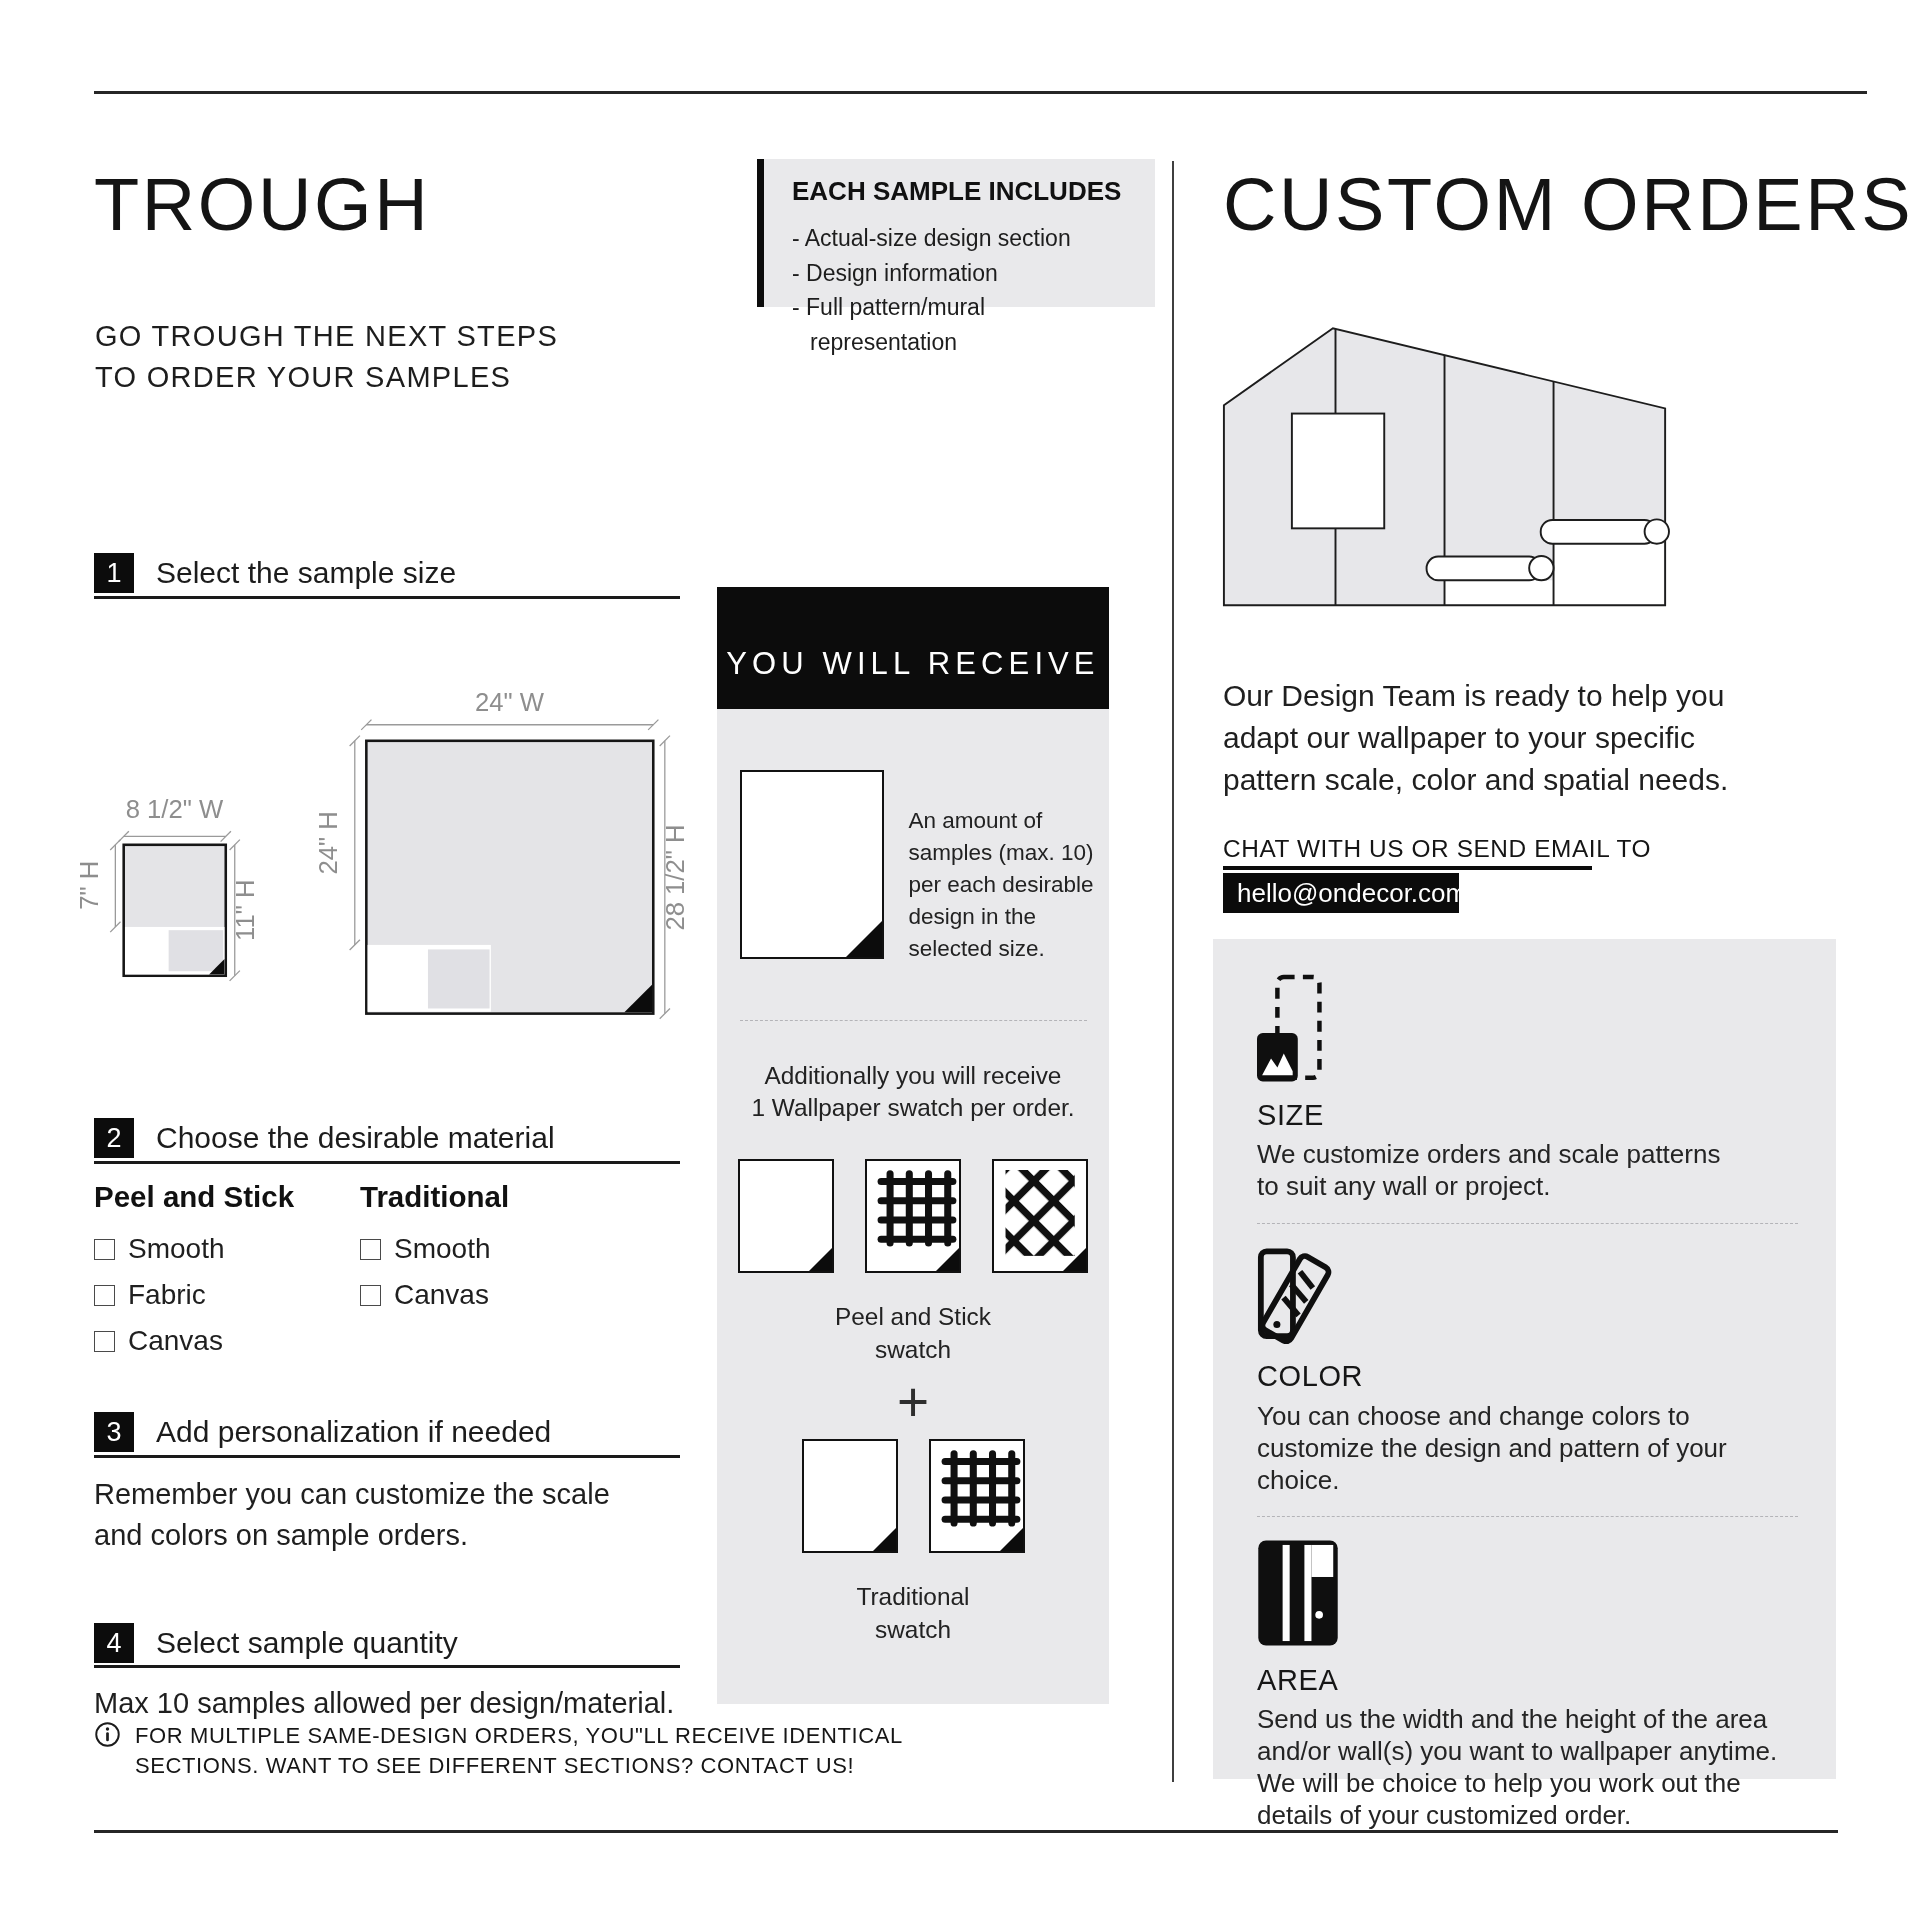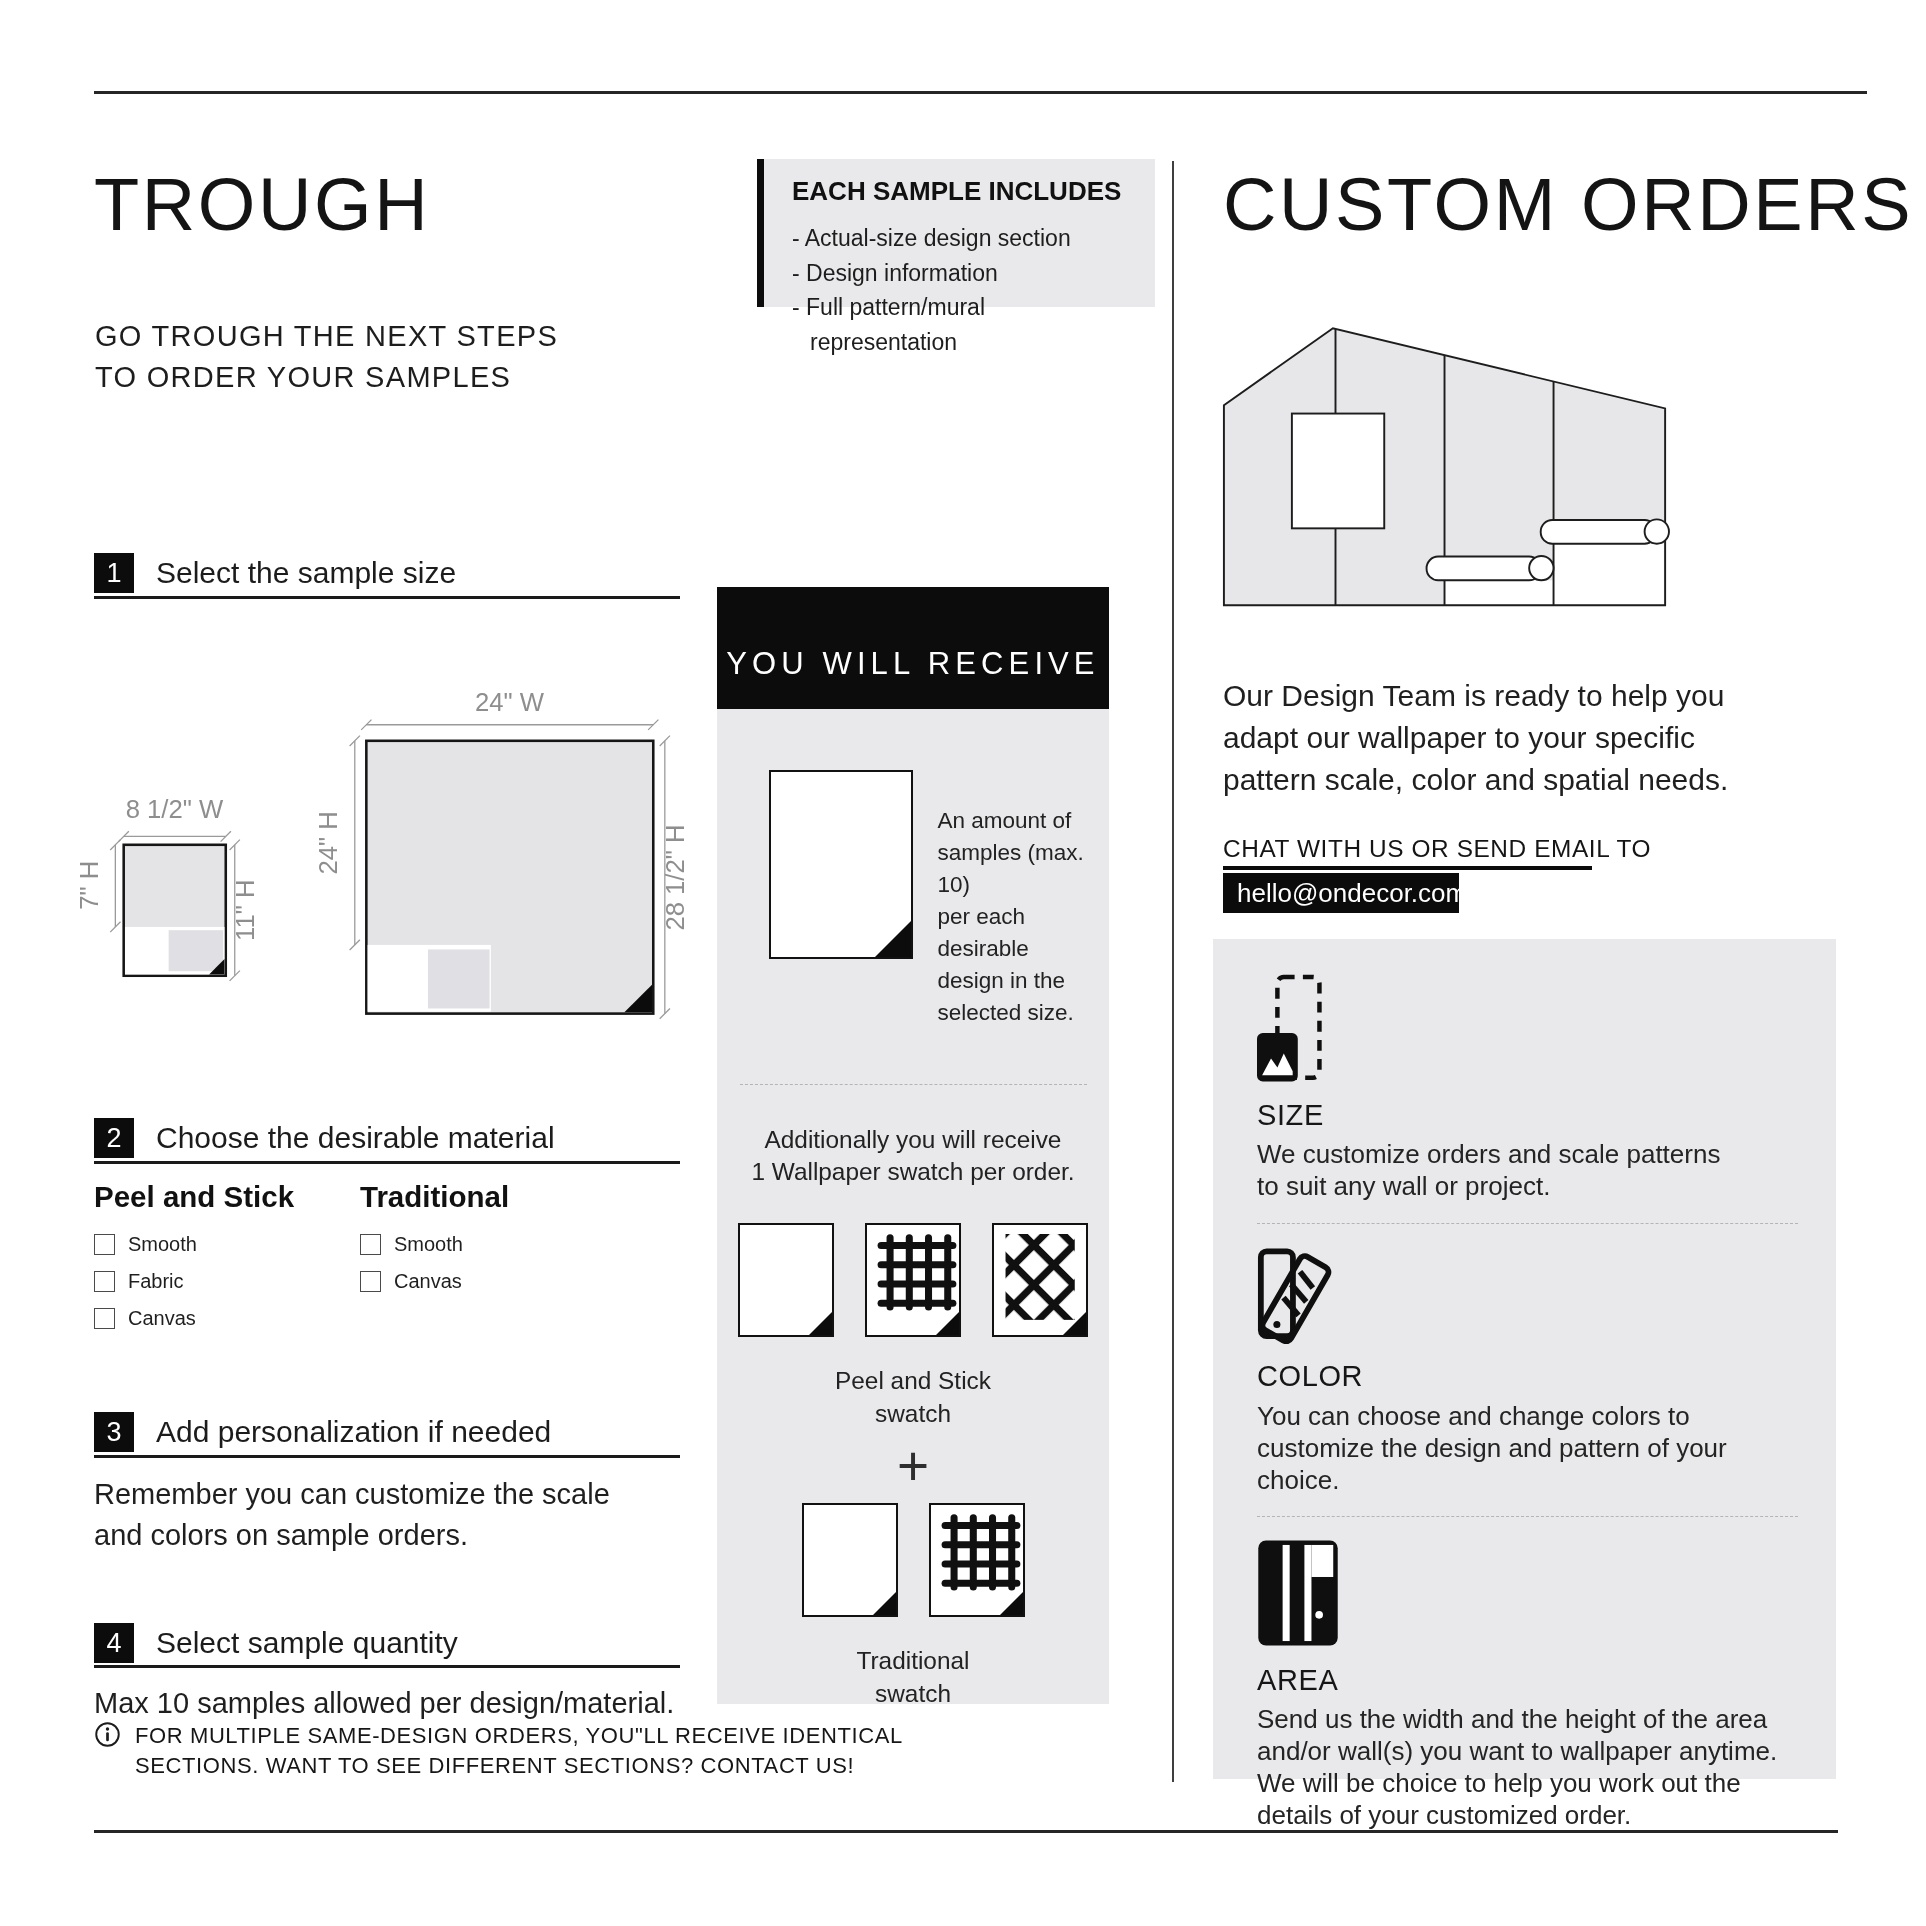"An amount of" .sheet-row { padding-left: 52px -> 23px }
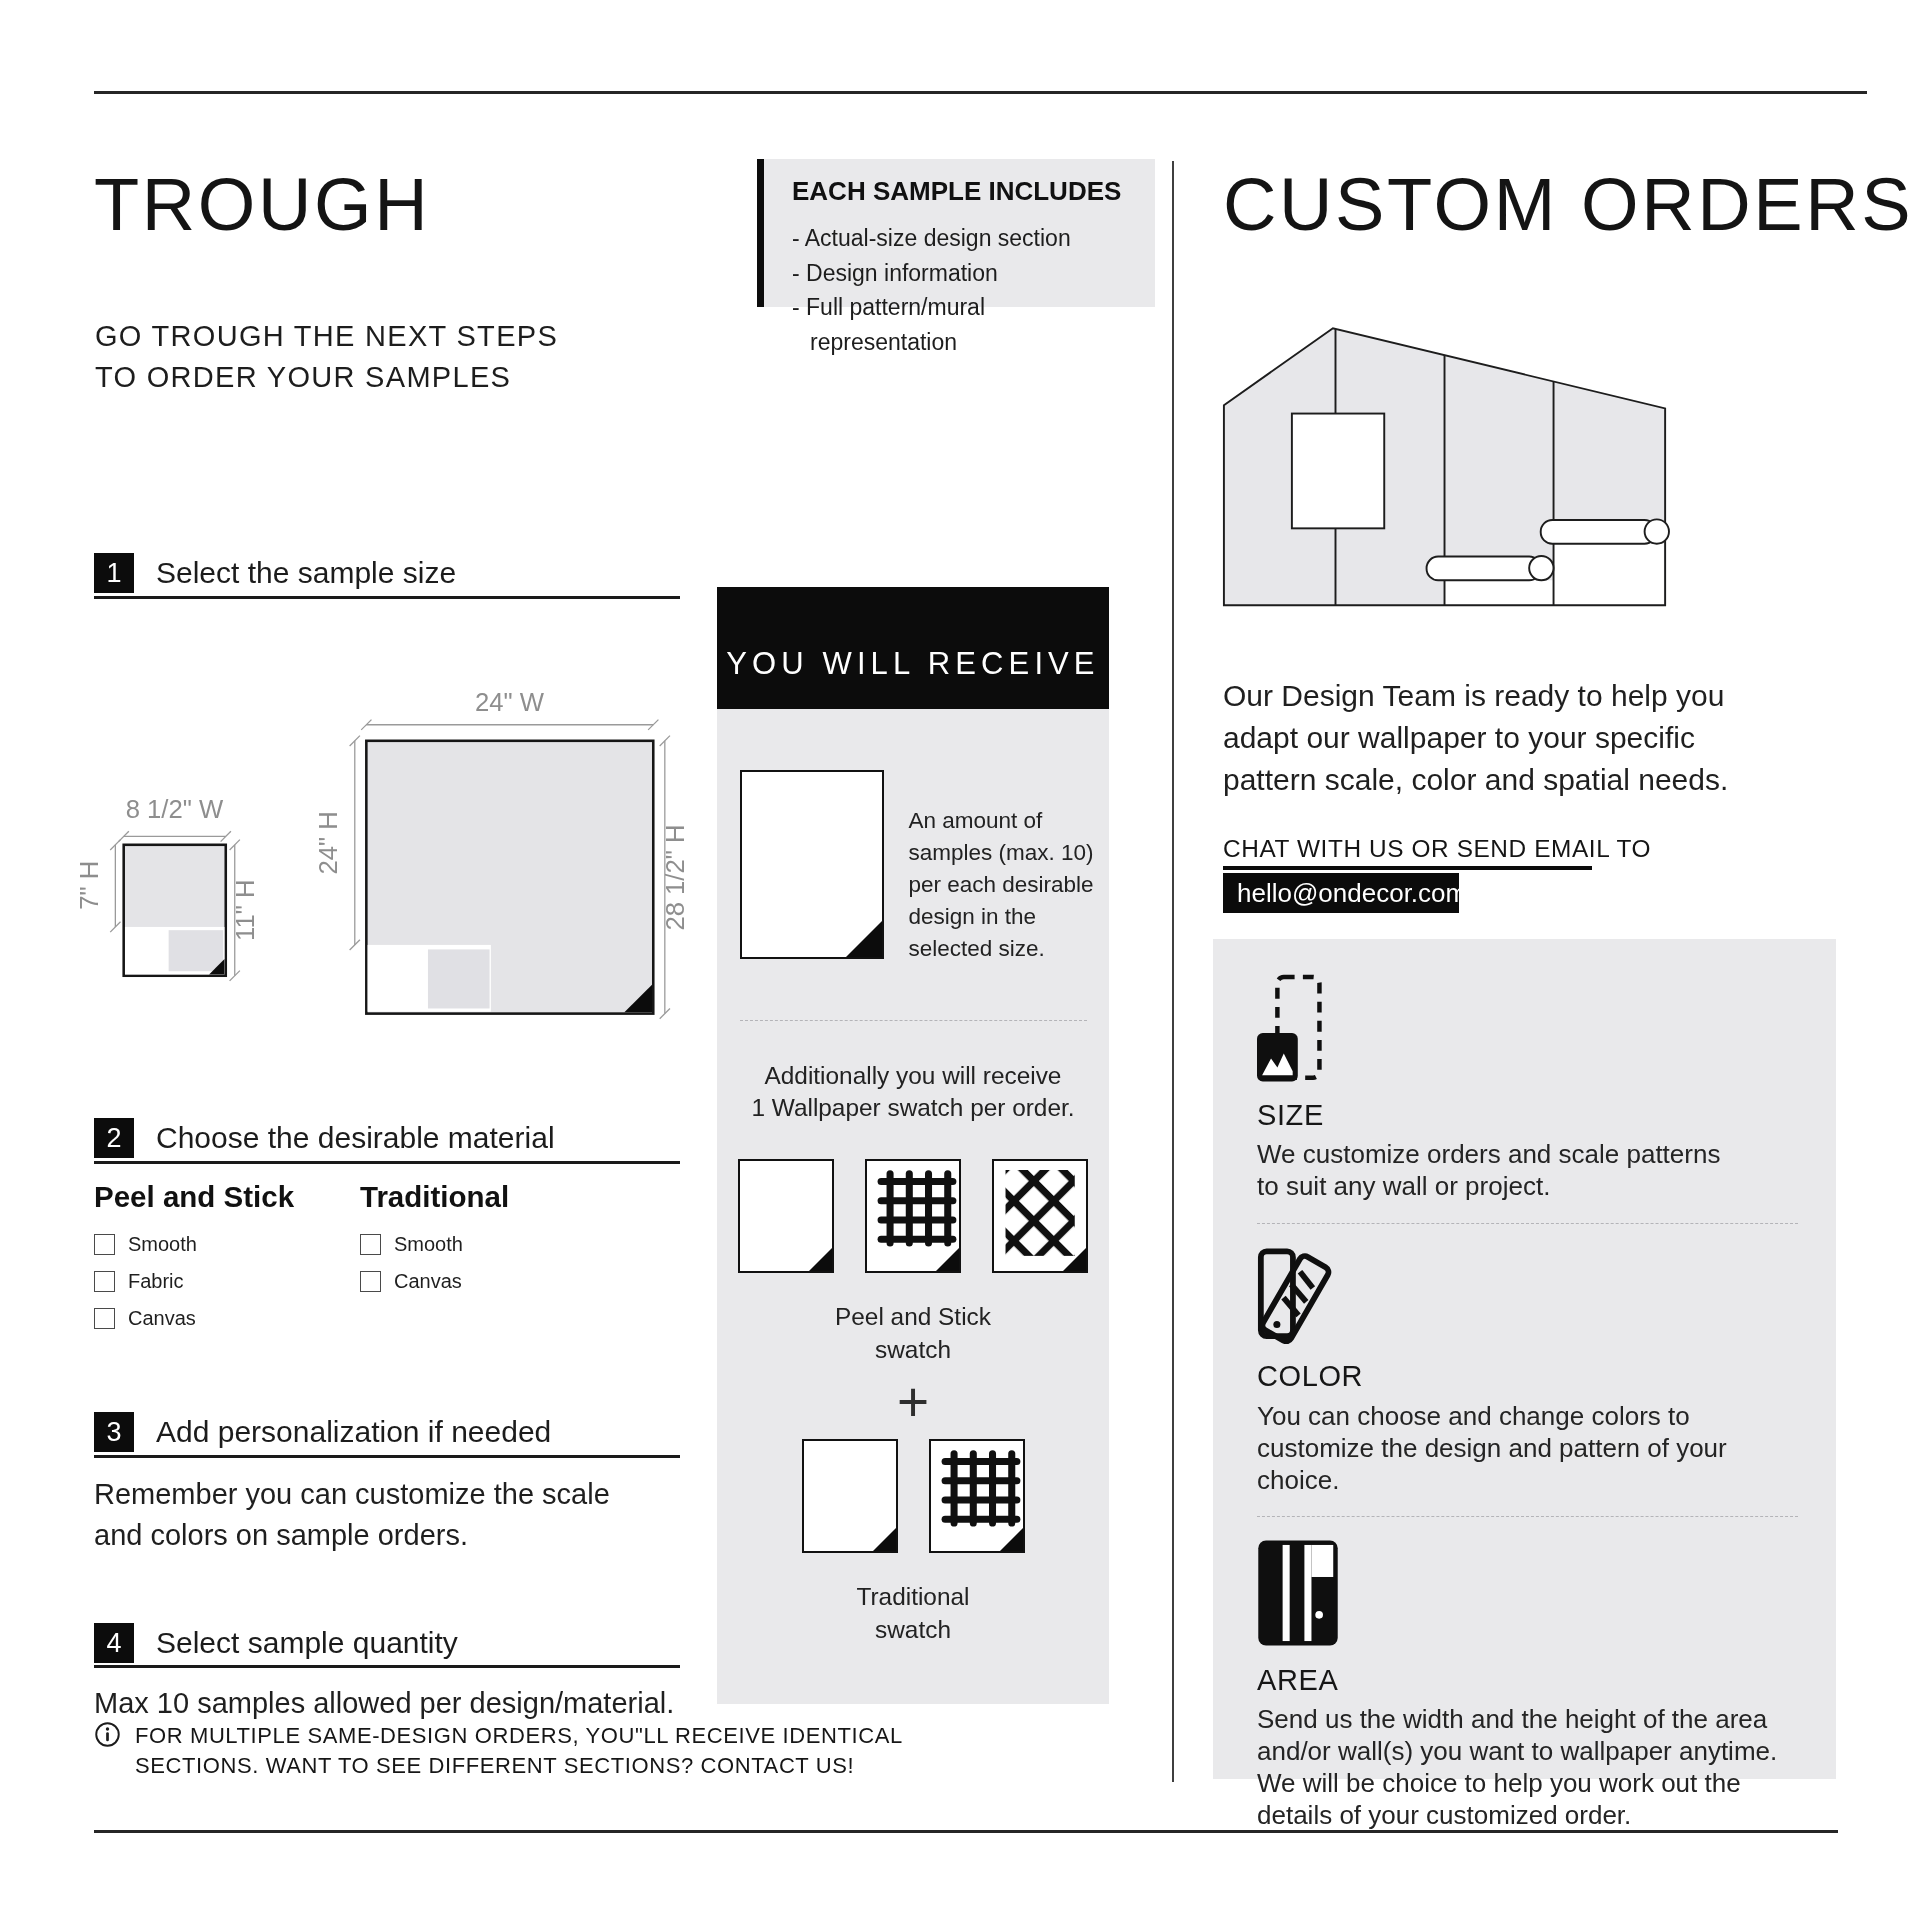"Smooth" .mat-label { font-size: 20px -> 28px }
